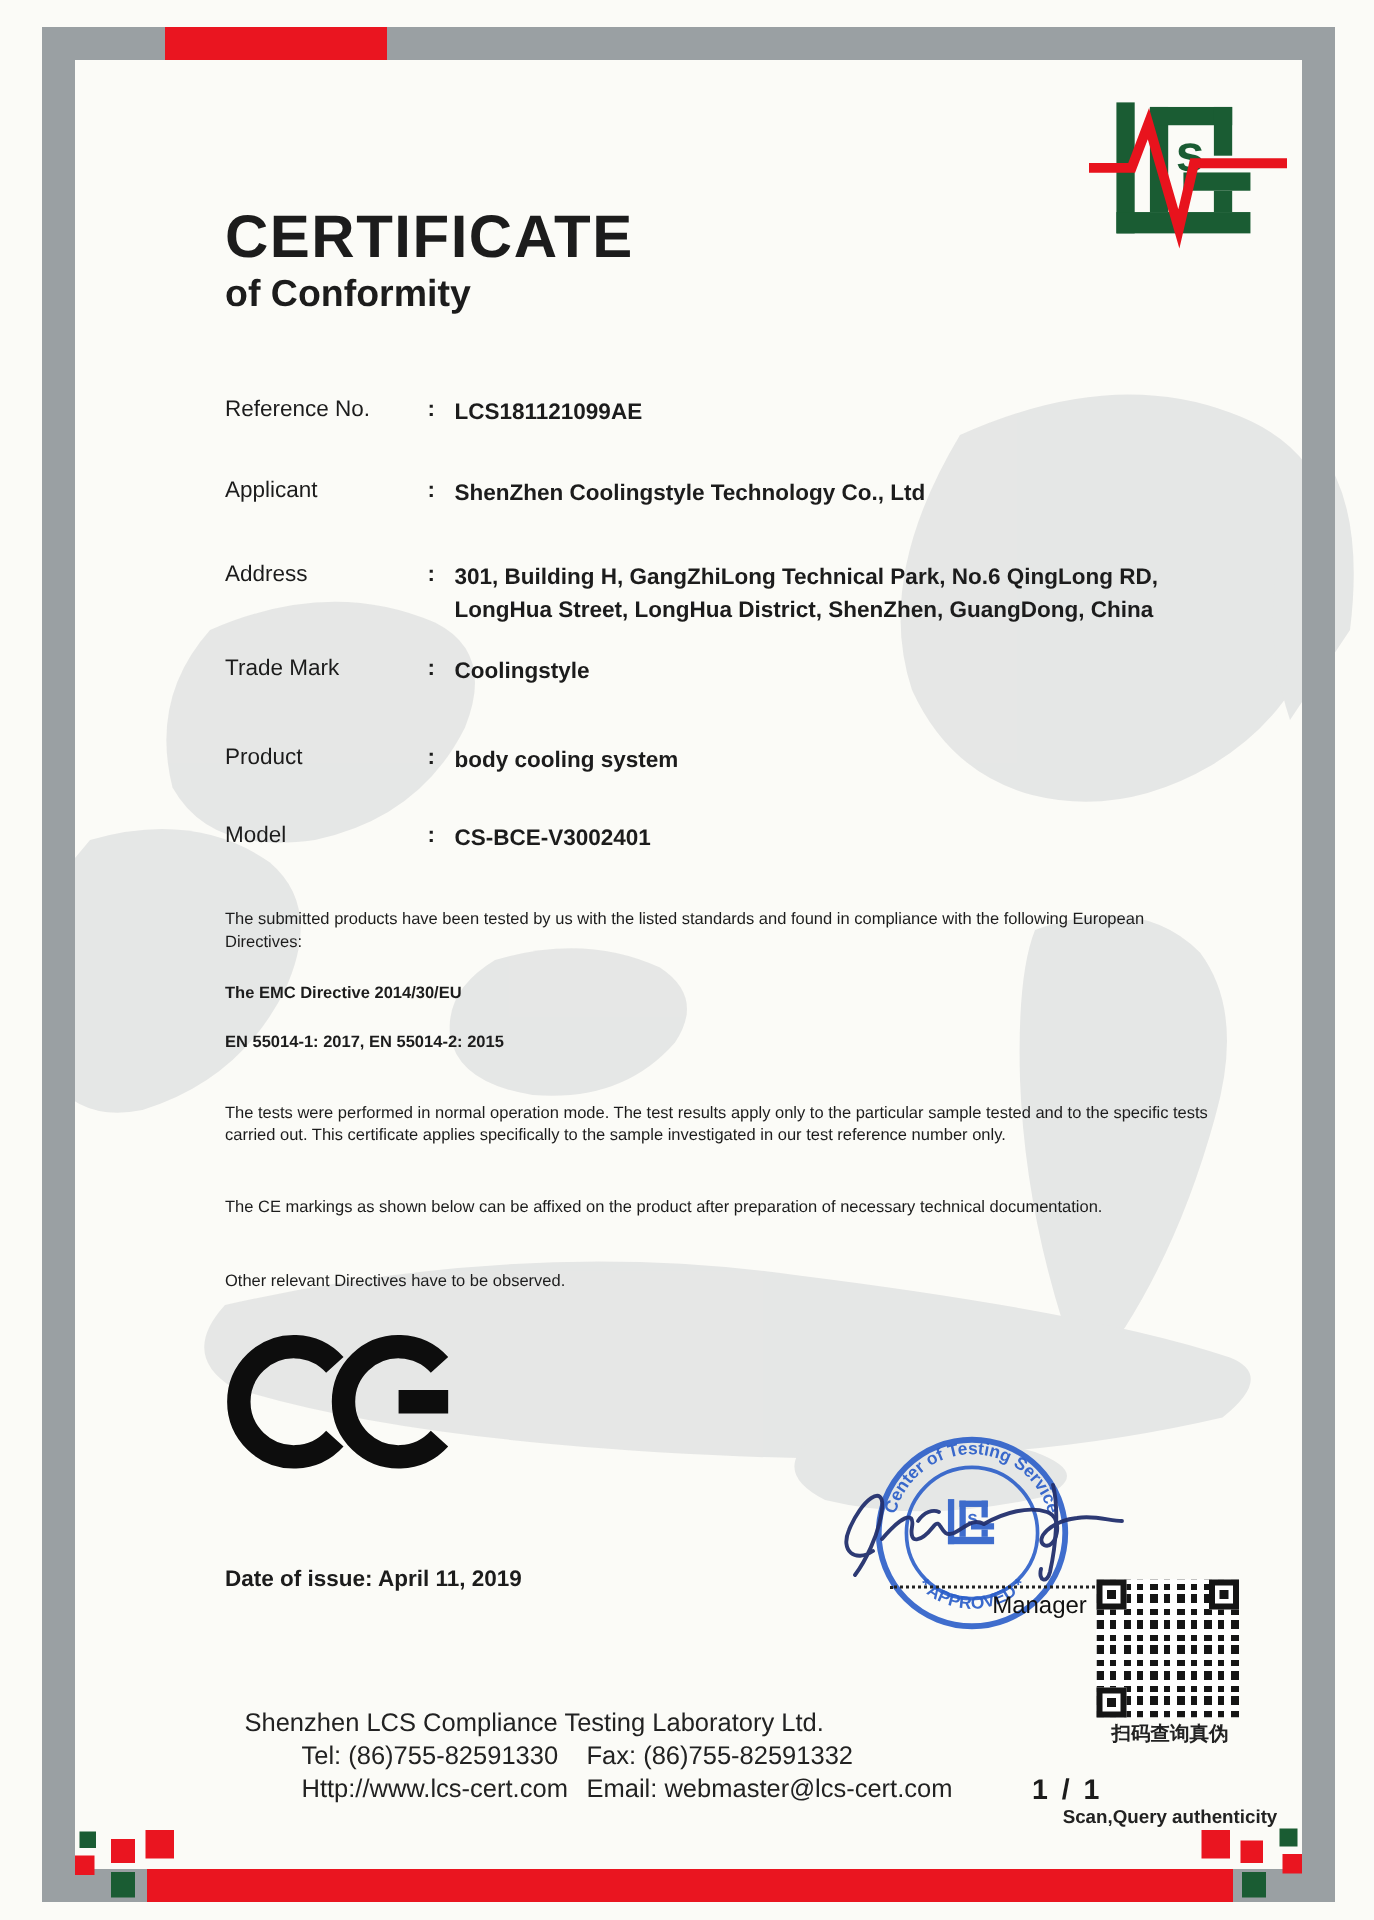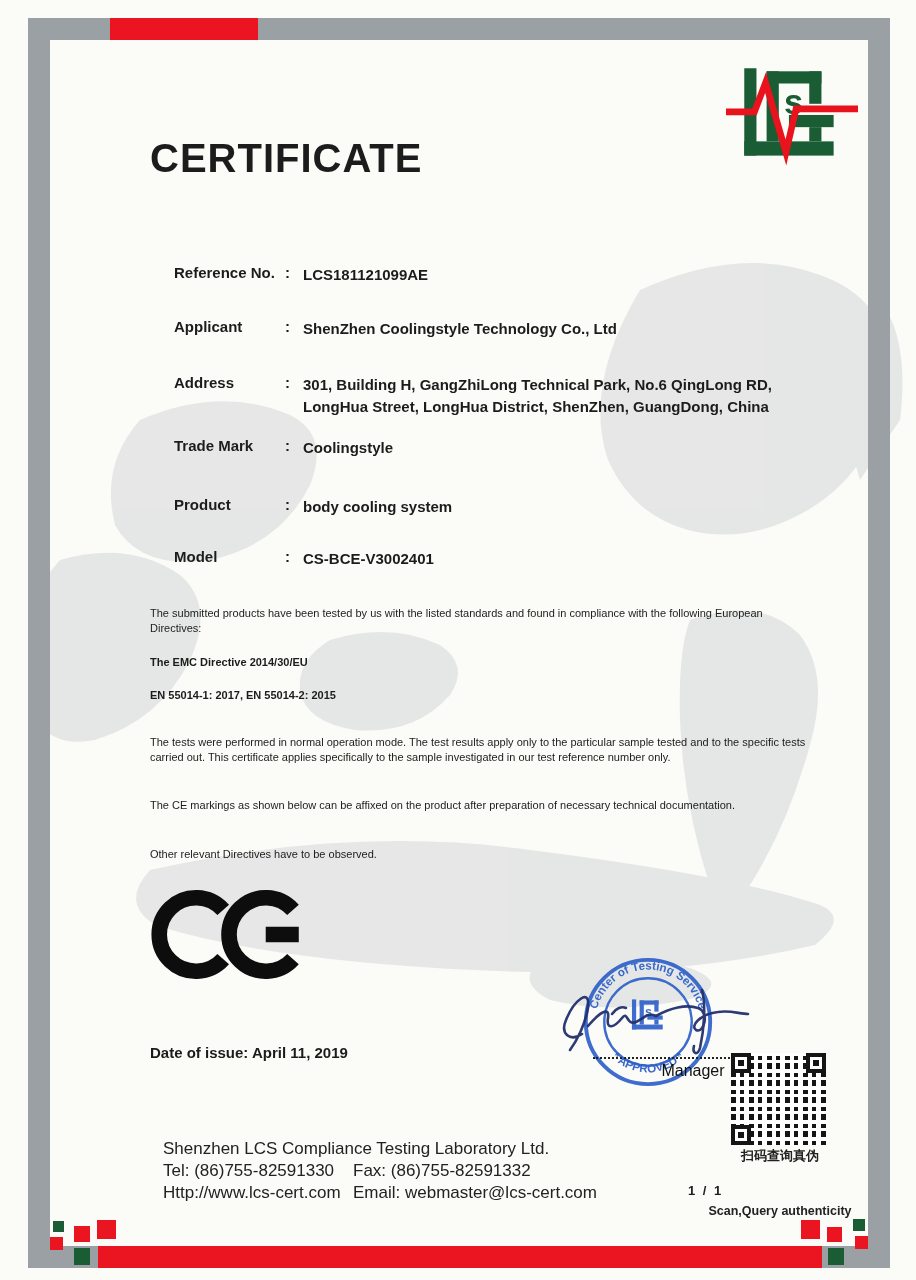"of Conformity" div { html: none -> <div>of Conformity</div> }
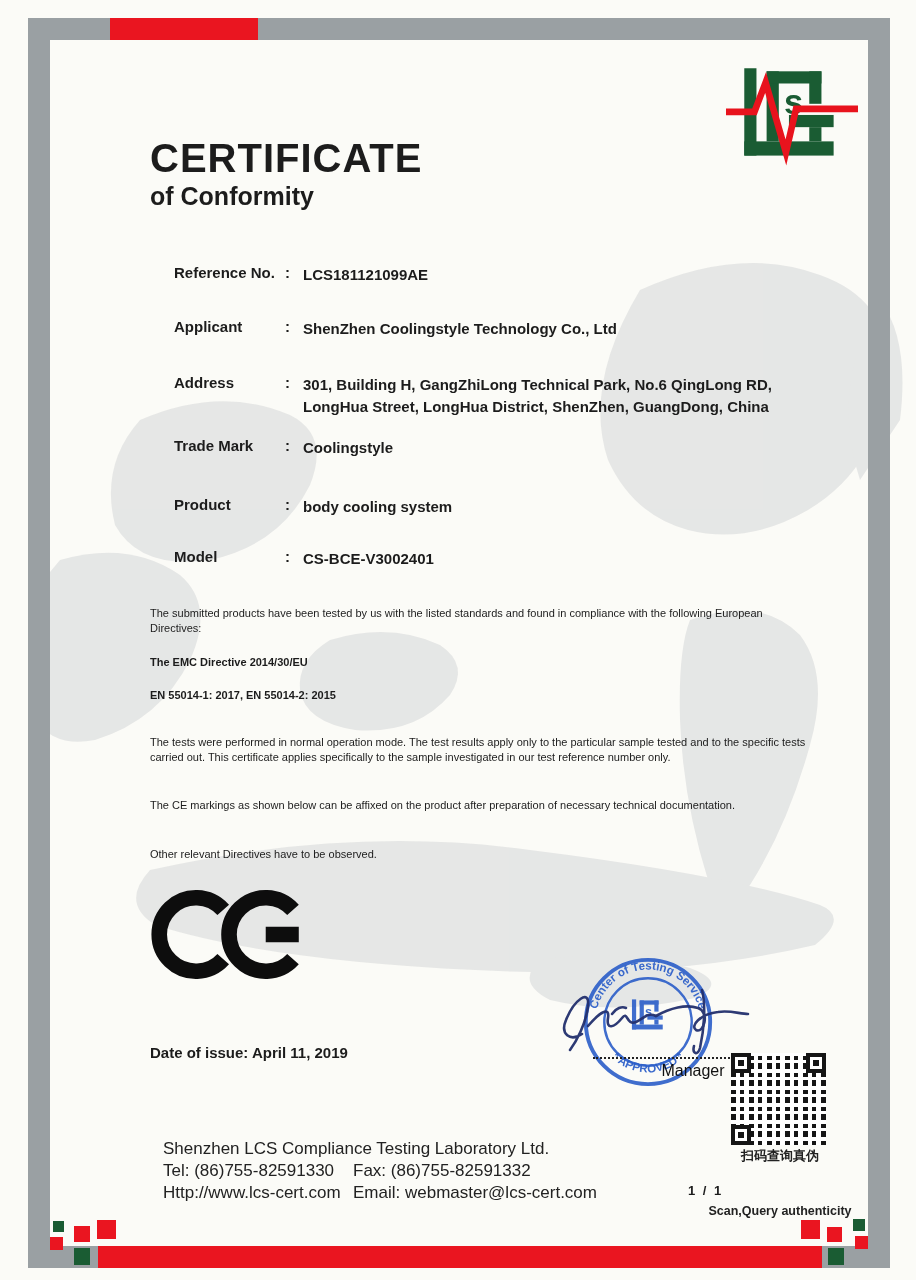"Reference No." .field-row .lbl { font-weight: bold -> normal; margin-left: 24px -> none }
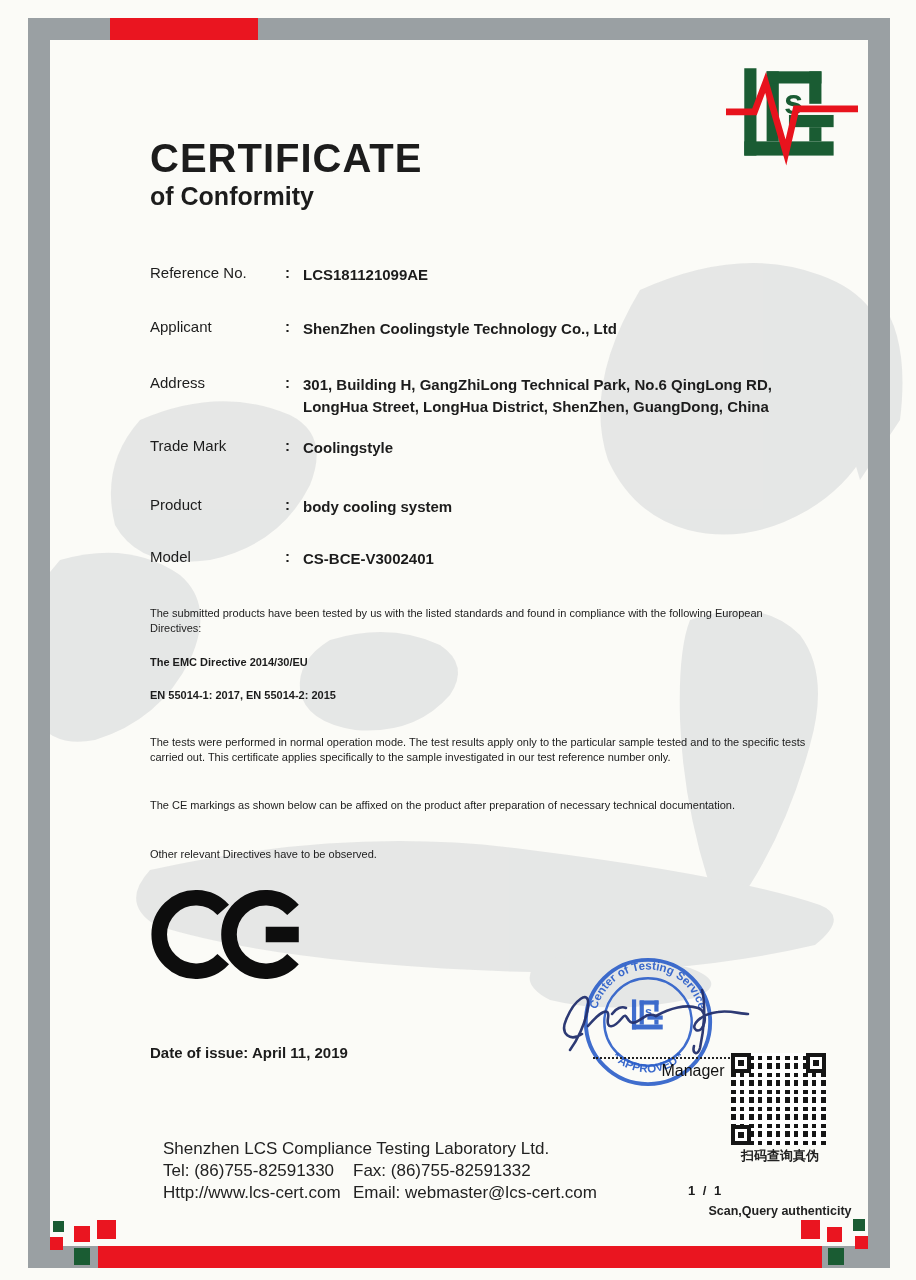"Tel: (86)755-82591330" .f-cols .c1 { margin-left: none -> 38px }
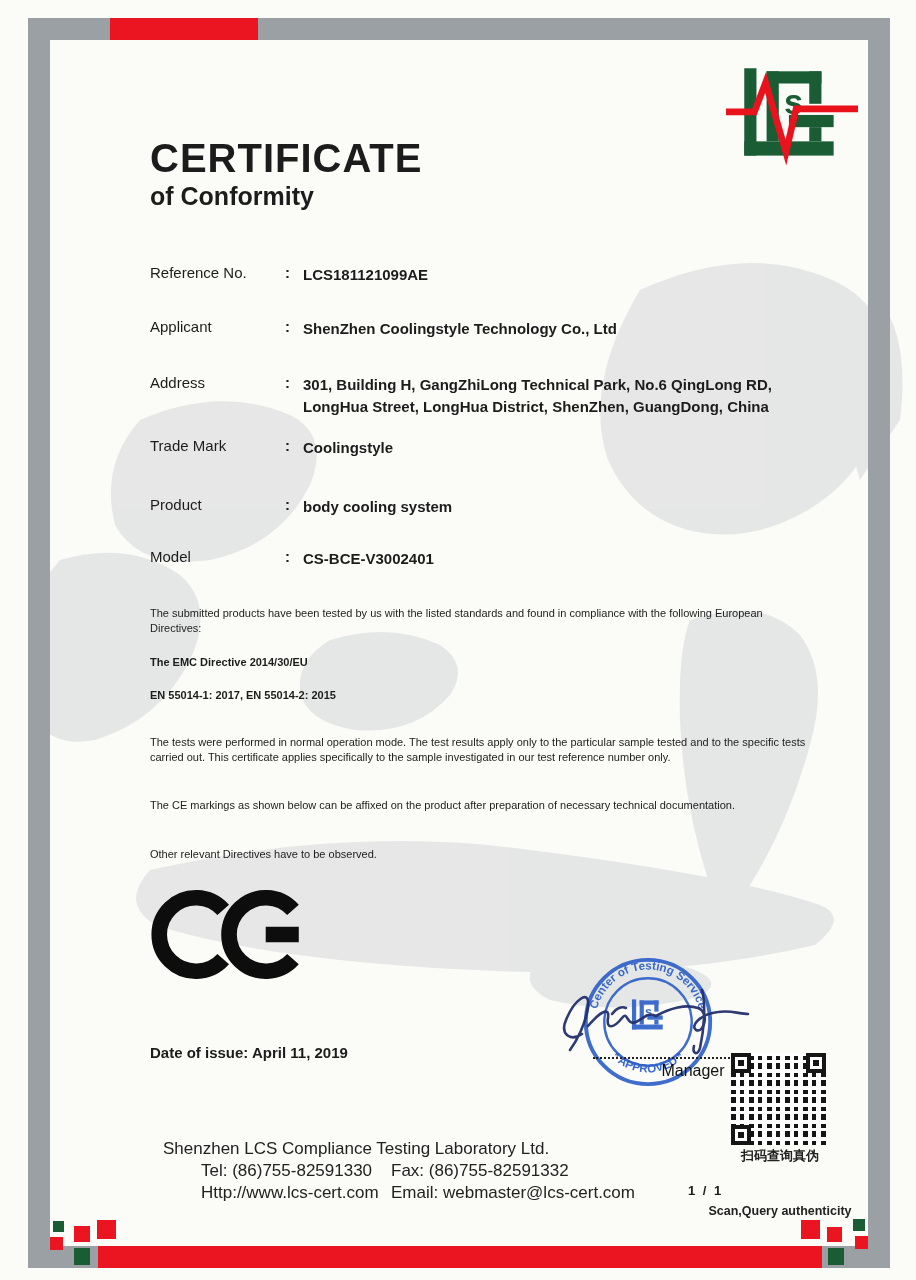"1 / 1" #page-number { font-size: 13px -> 19px }
